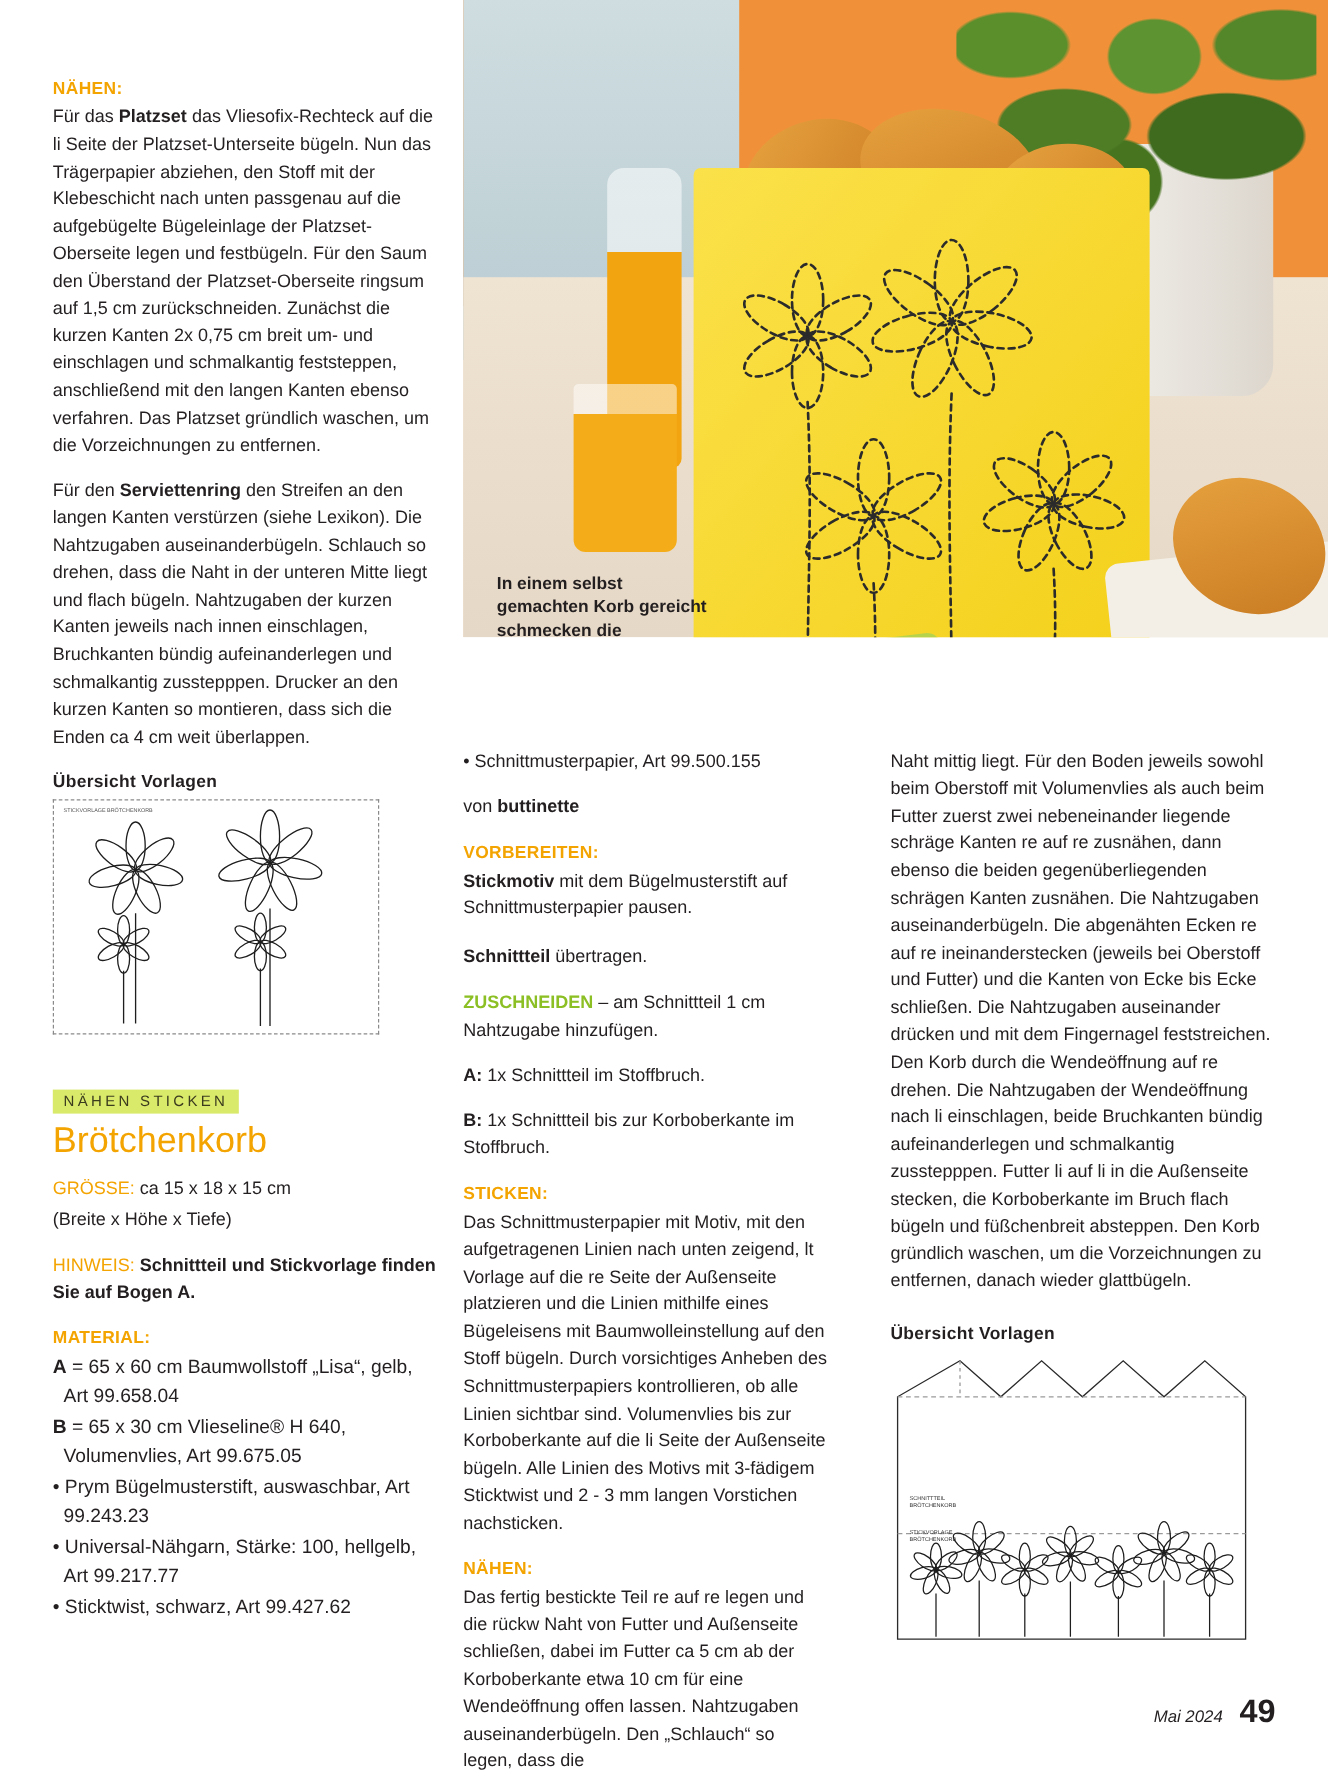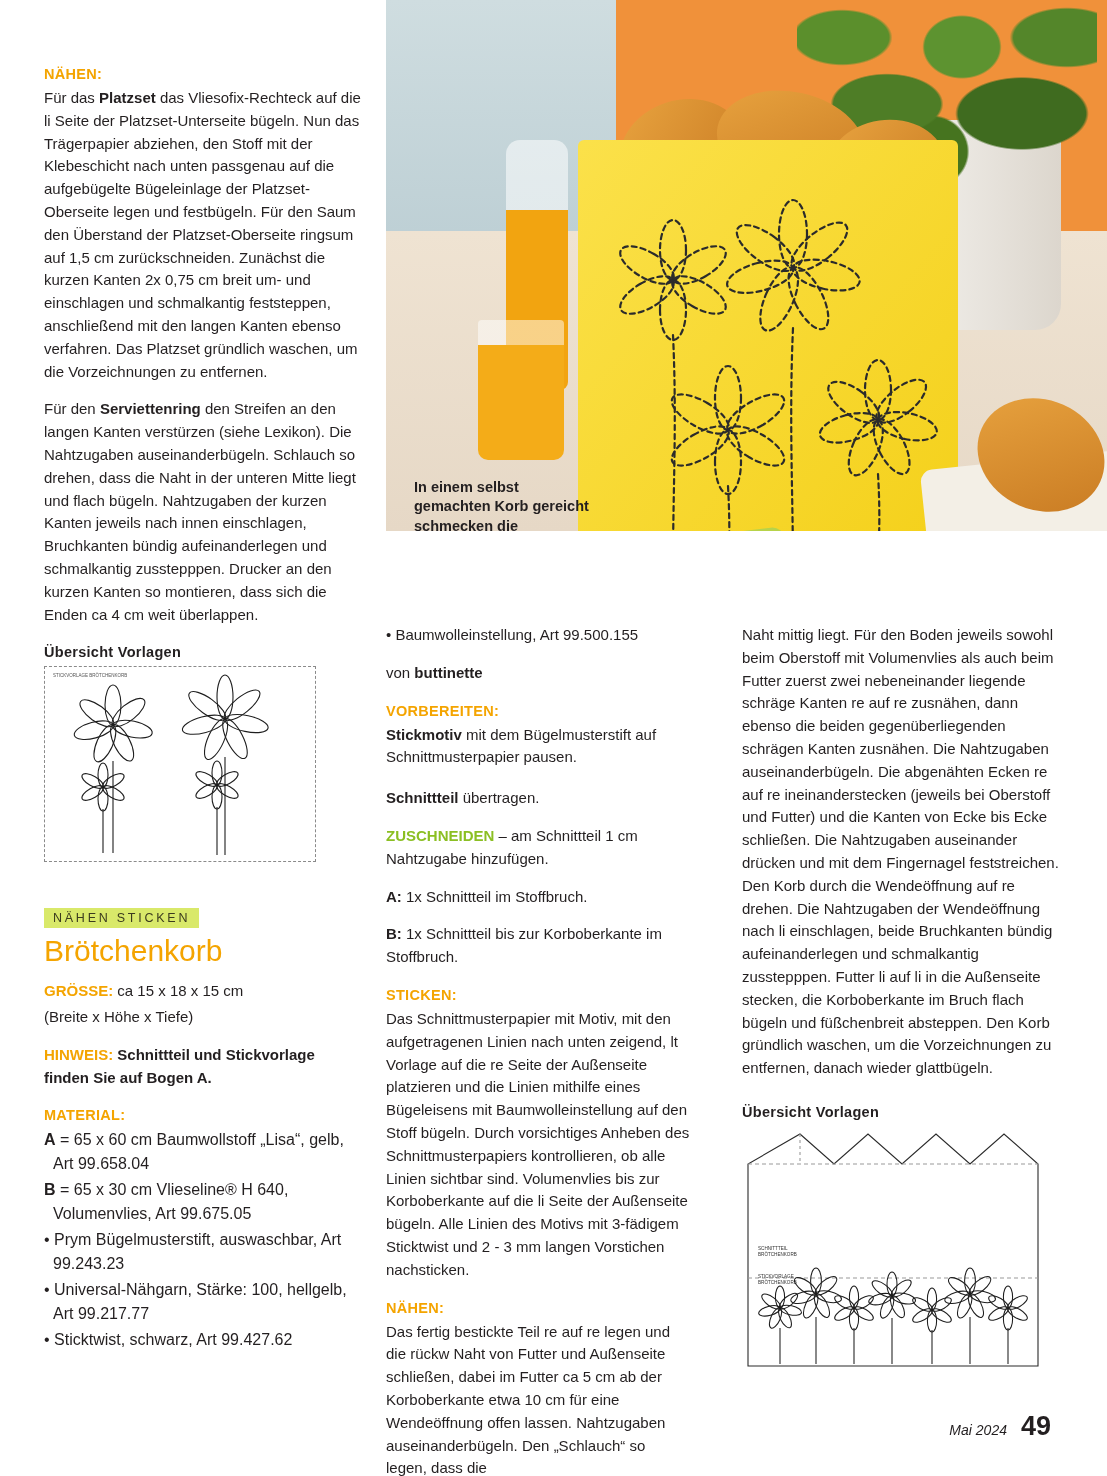"• Baumwolleinstellung, Art 99.500.155" p.body { text: Baumwolleinstellung -> Schnittmusterpapier }
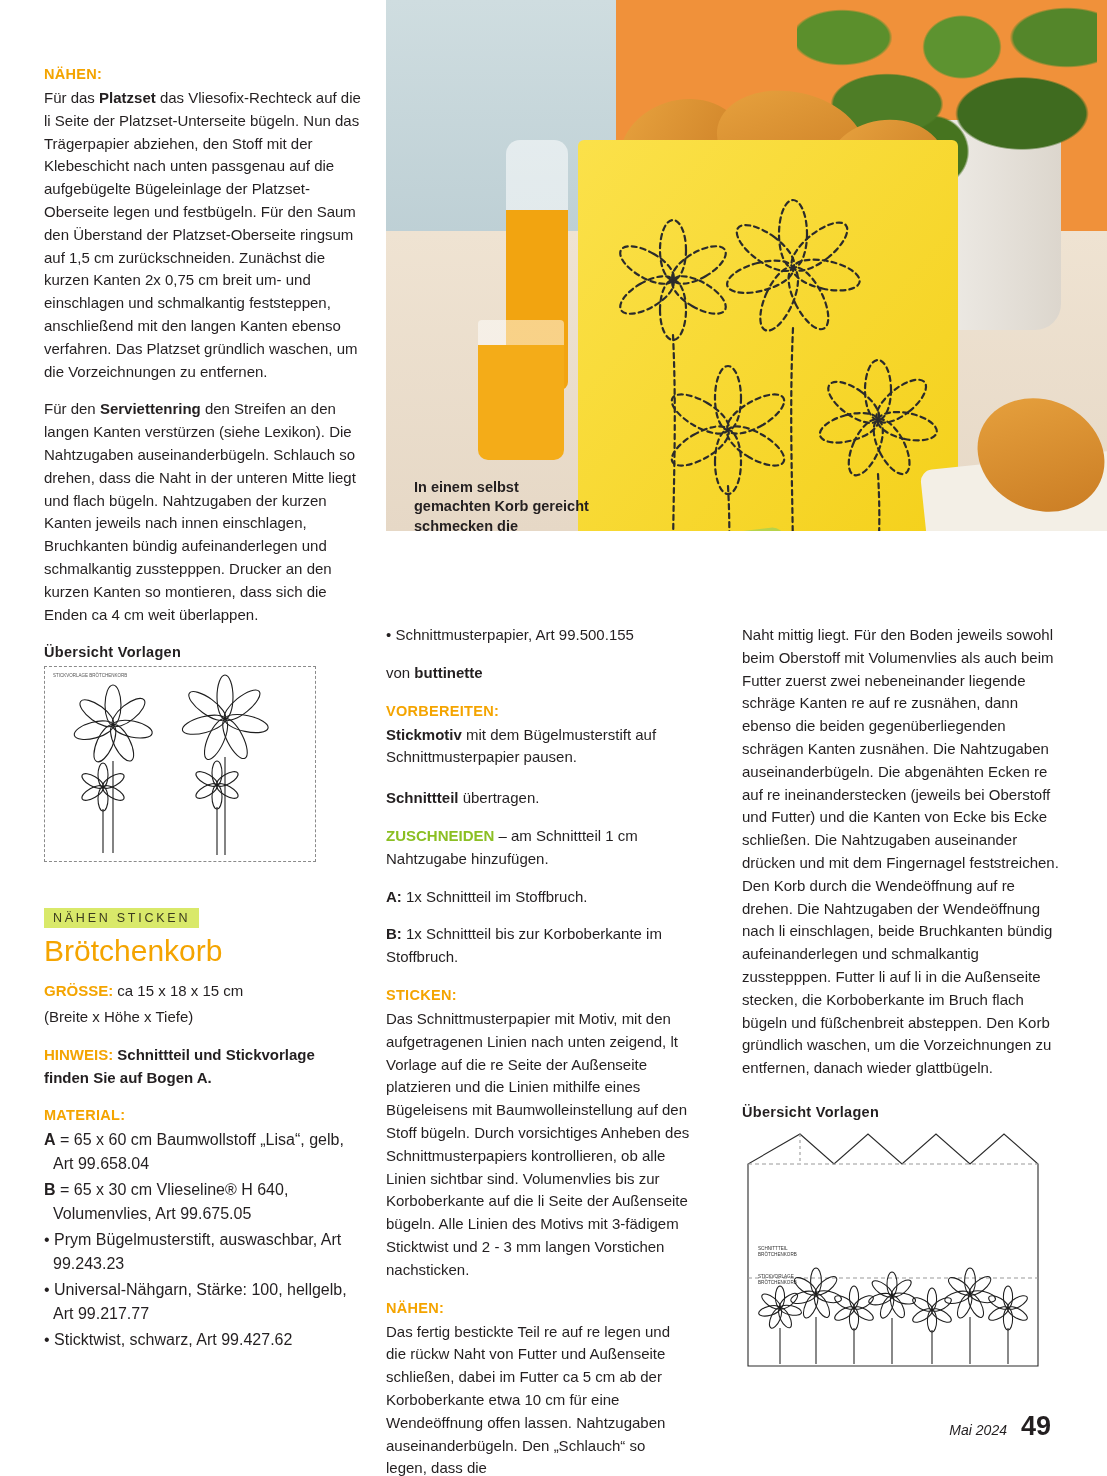"GRÖSSE:" .label-line .lab { font-weight: bold -> normal }
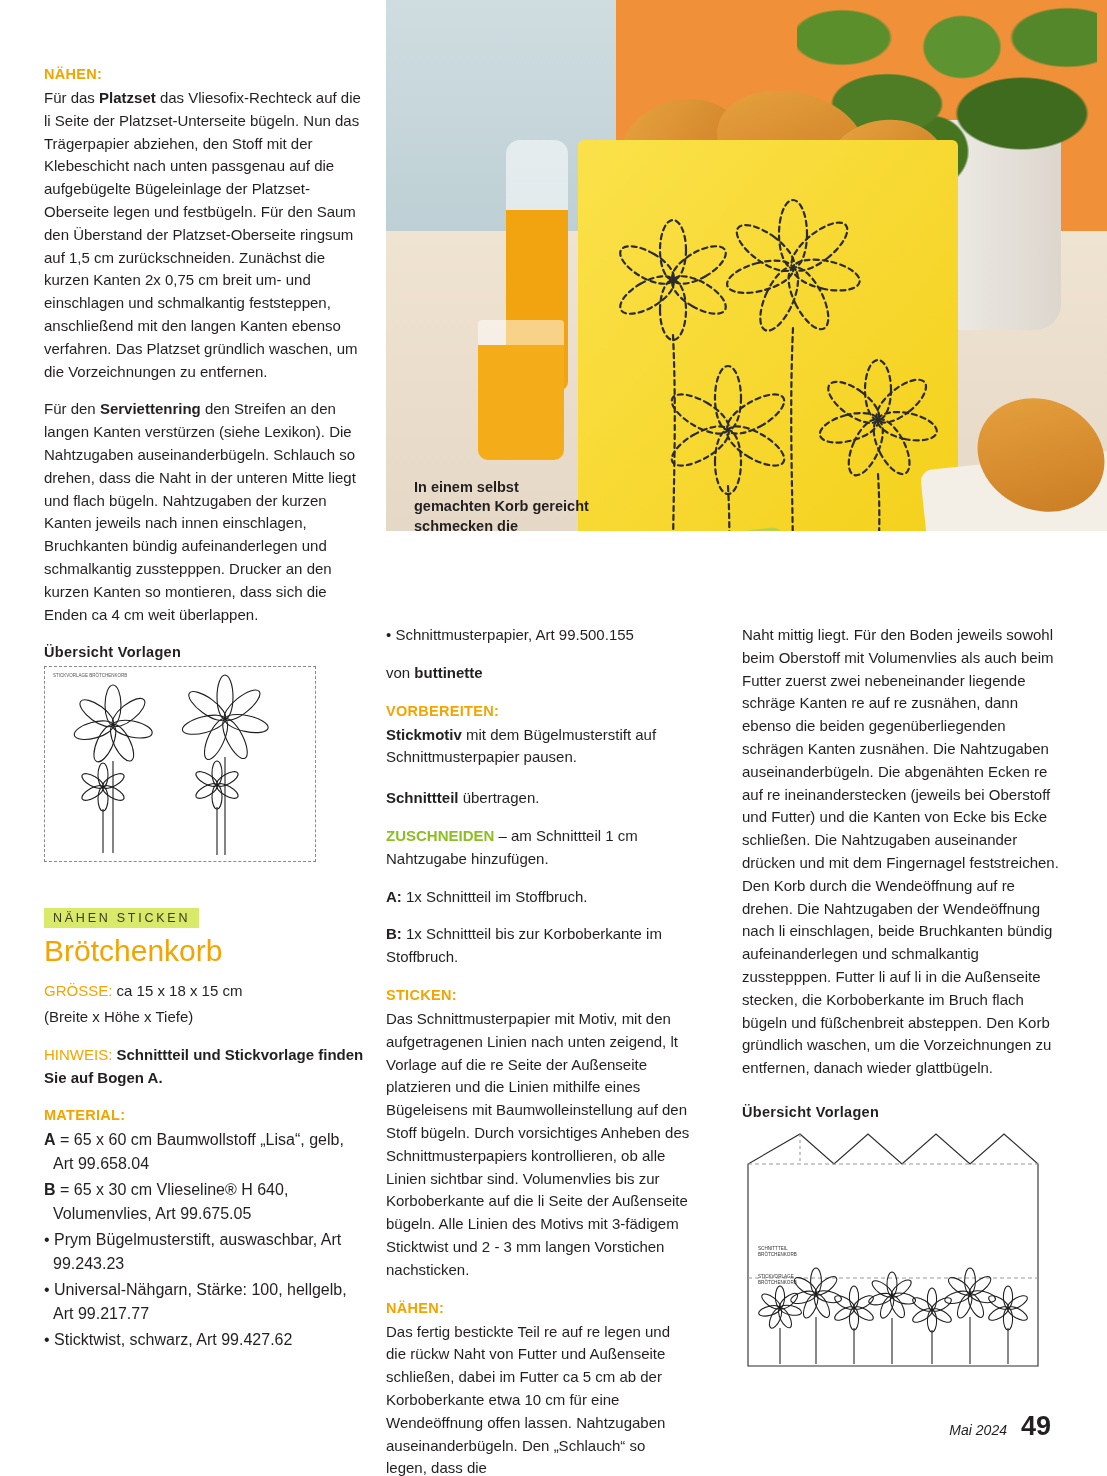"Mai 2024" .footer { right: 56px -> 44px }
